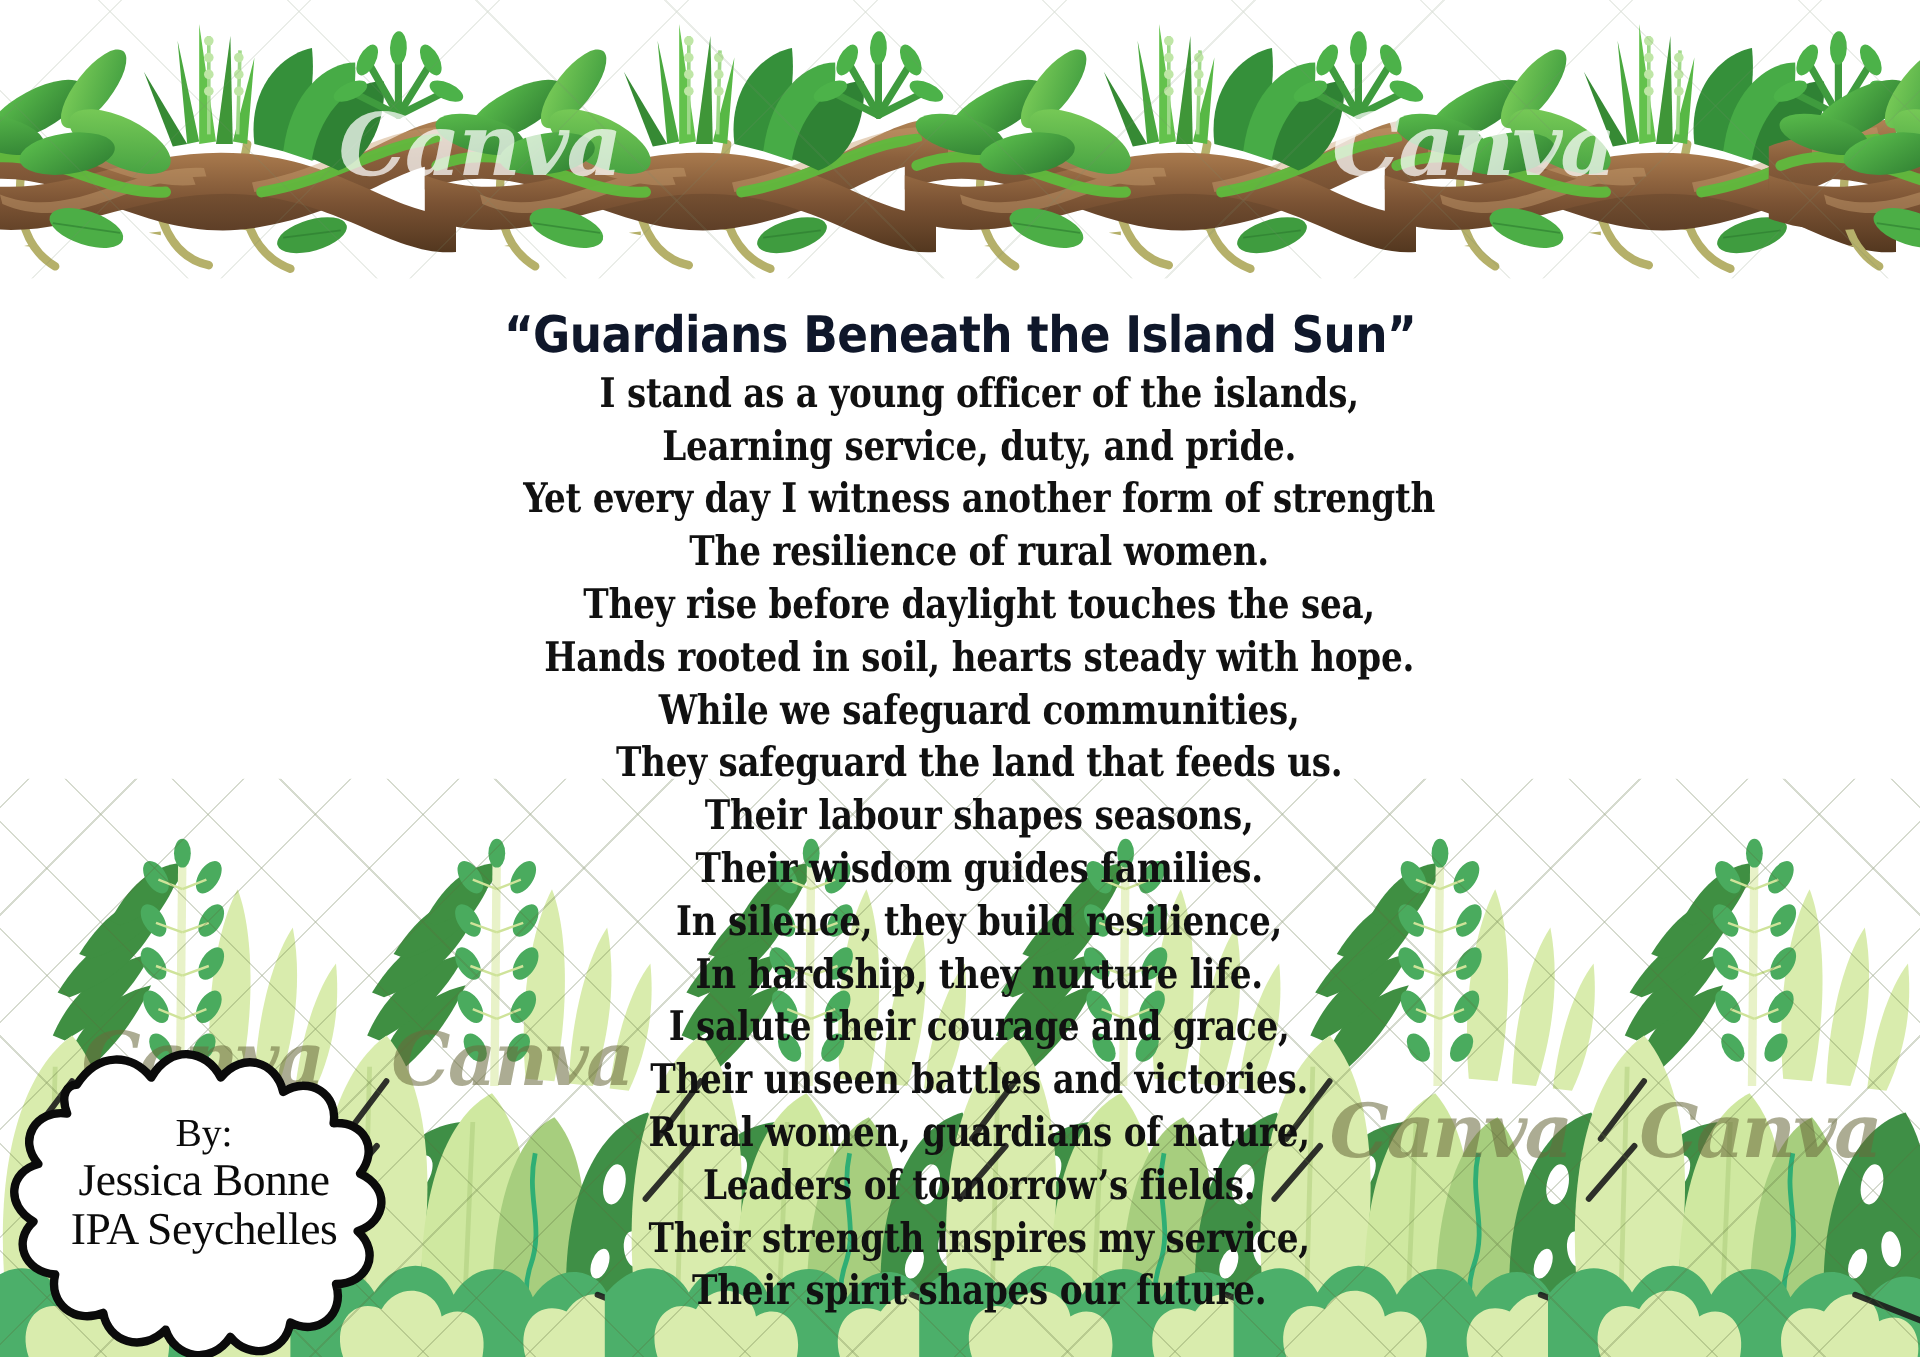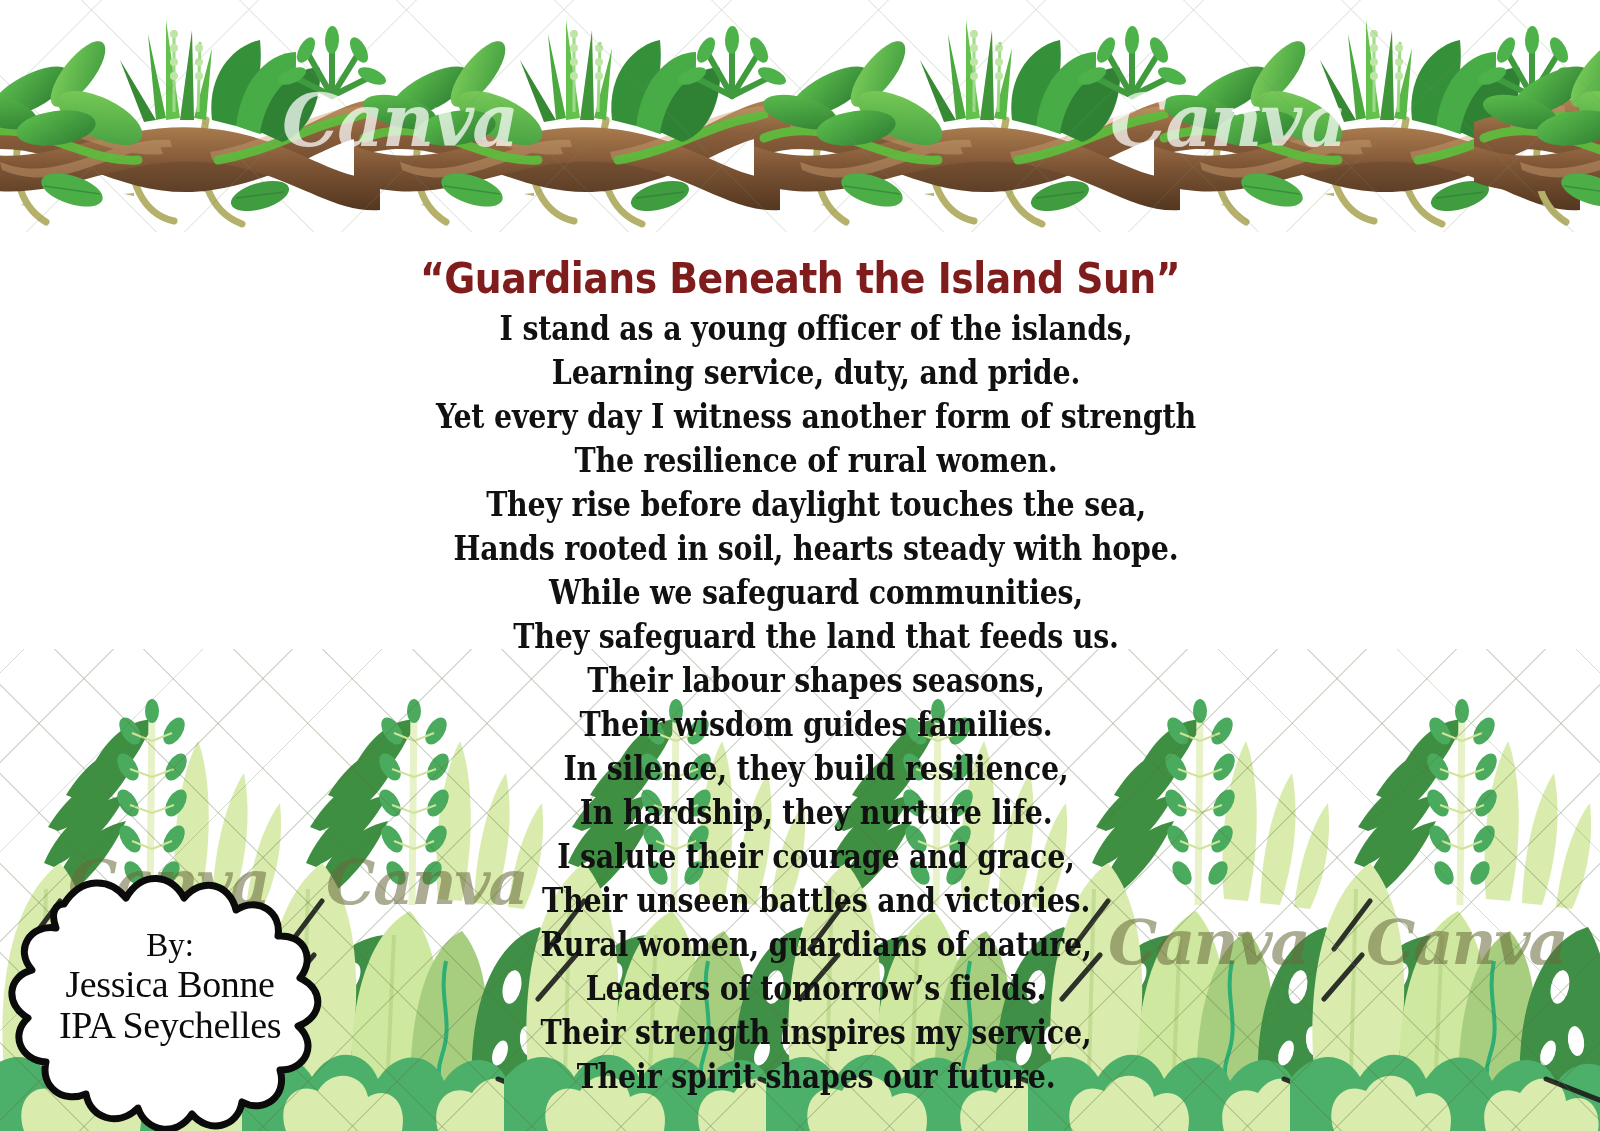"“Guardians Beneath the Island Sun”" #title { color: #7f1d1d -> #0f172a }
